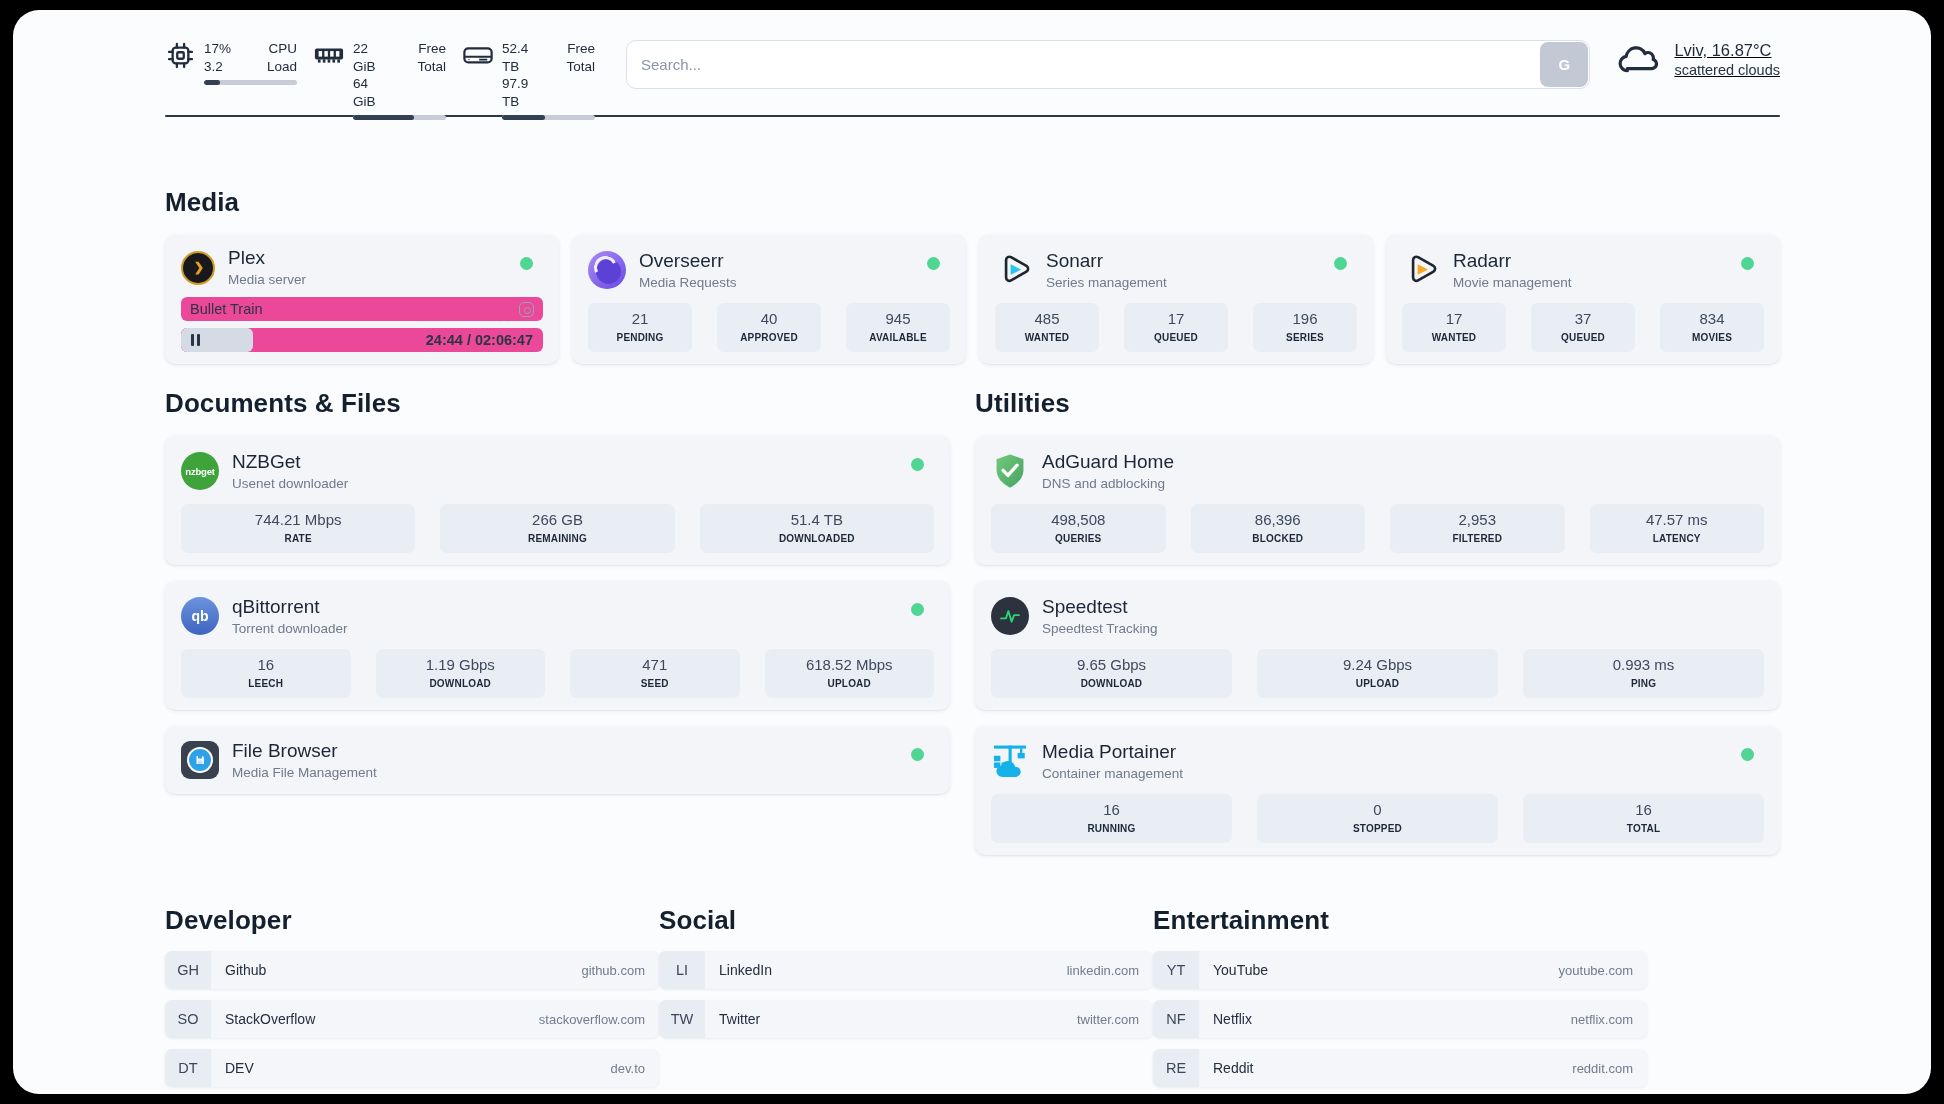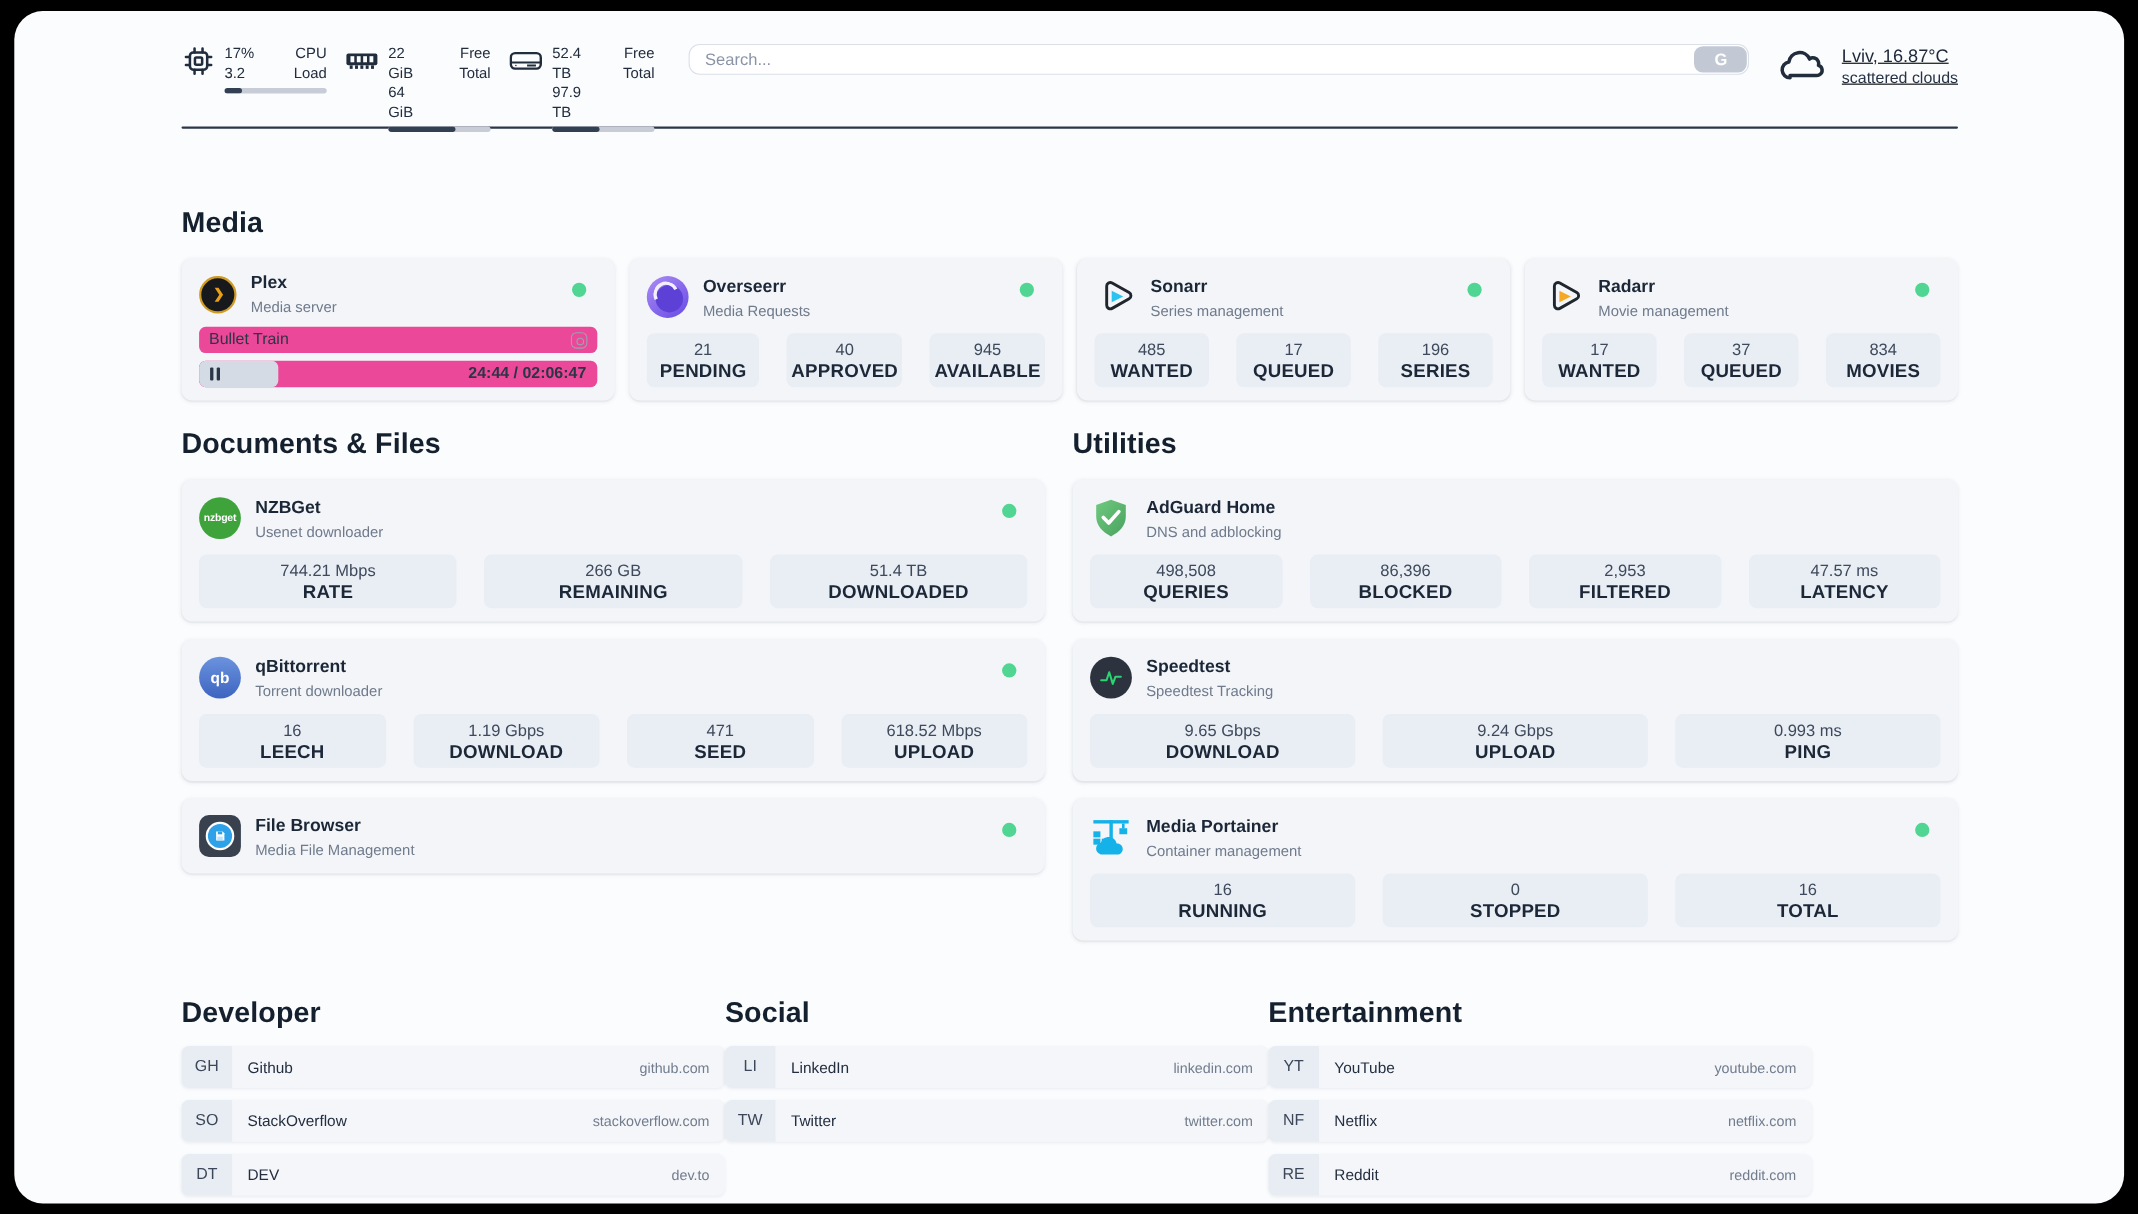"Search..." .search-box { height: 28px -> 49px }
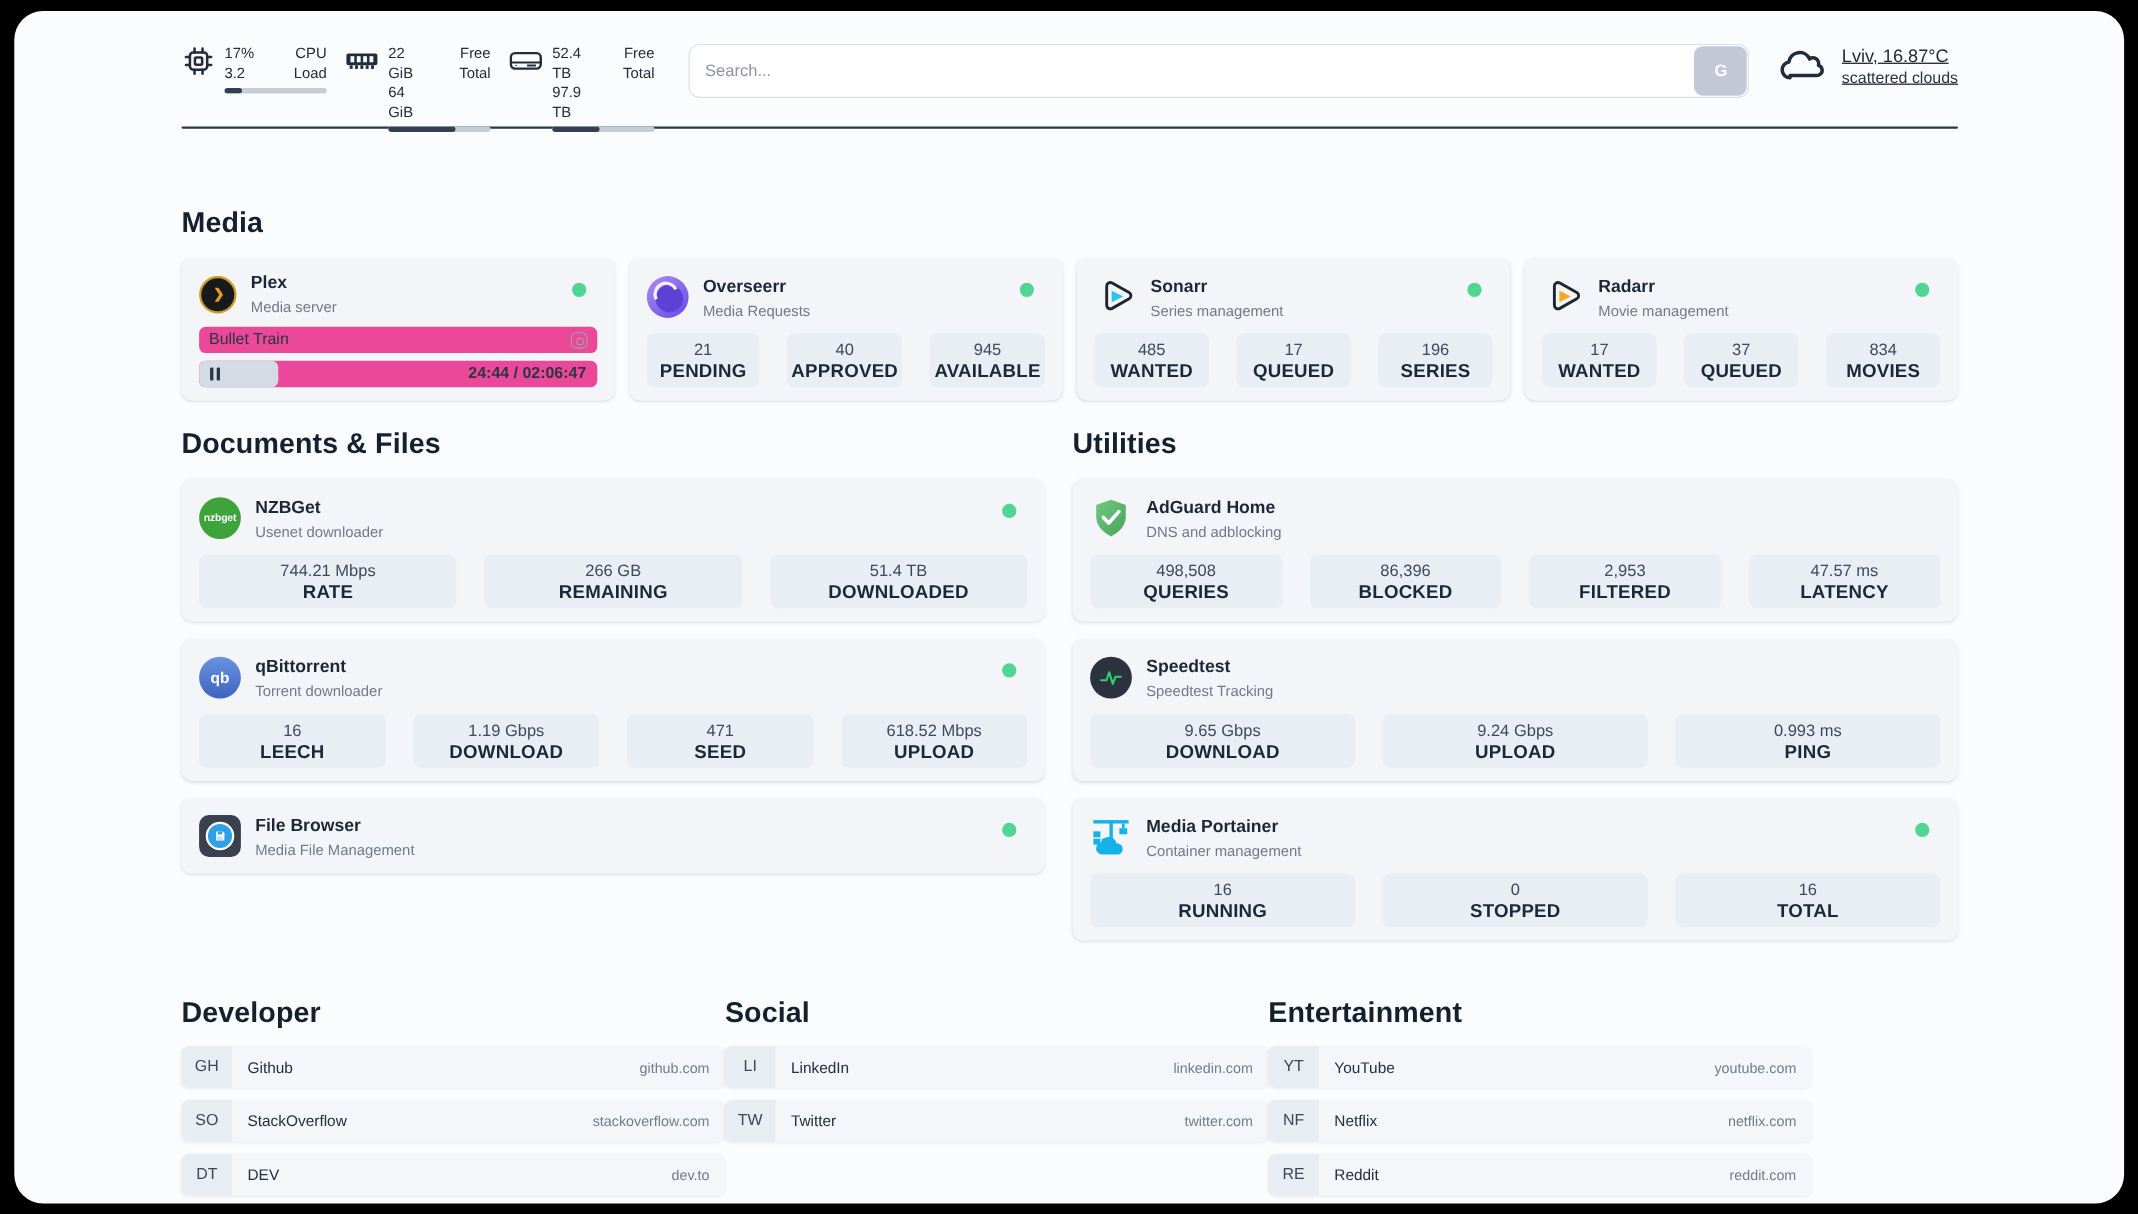"Plex" .svc-name { font-size: 16px -> 19px; font-weight: 700 -> 400 }
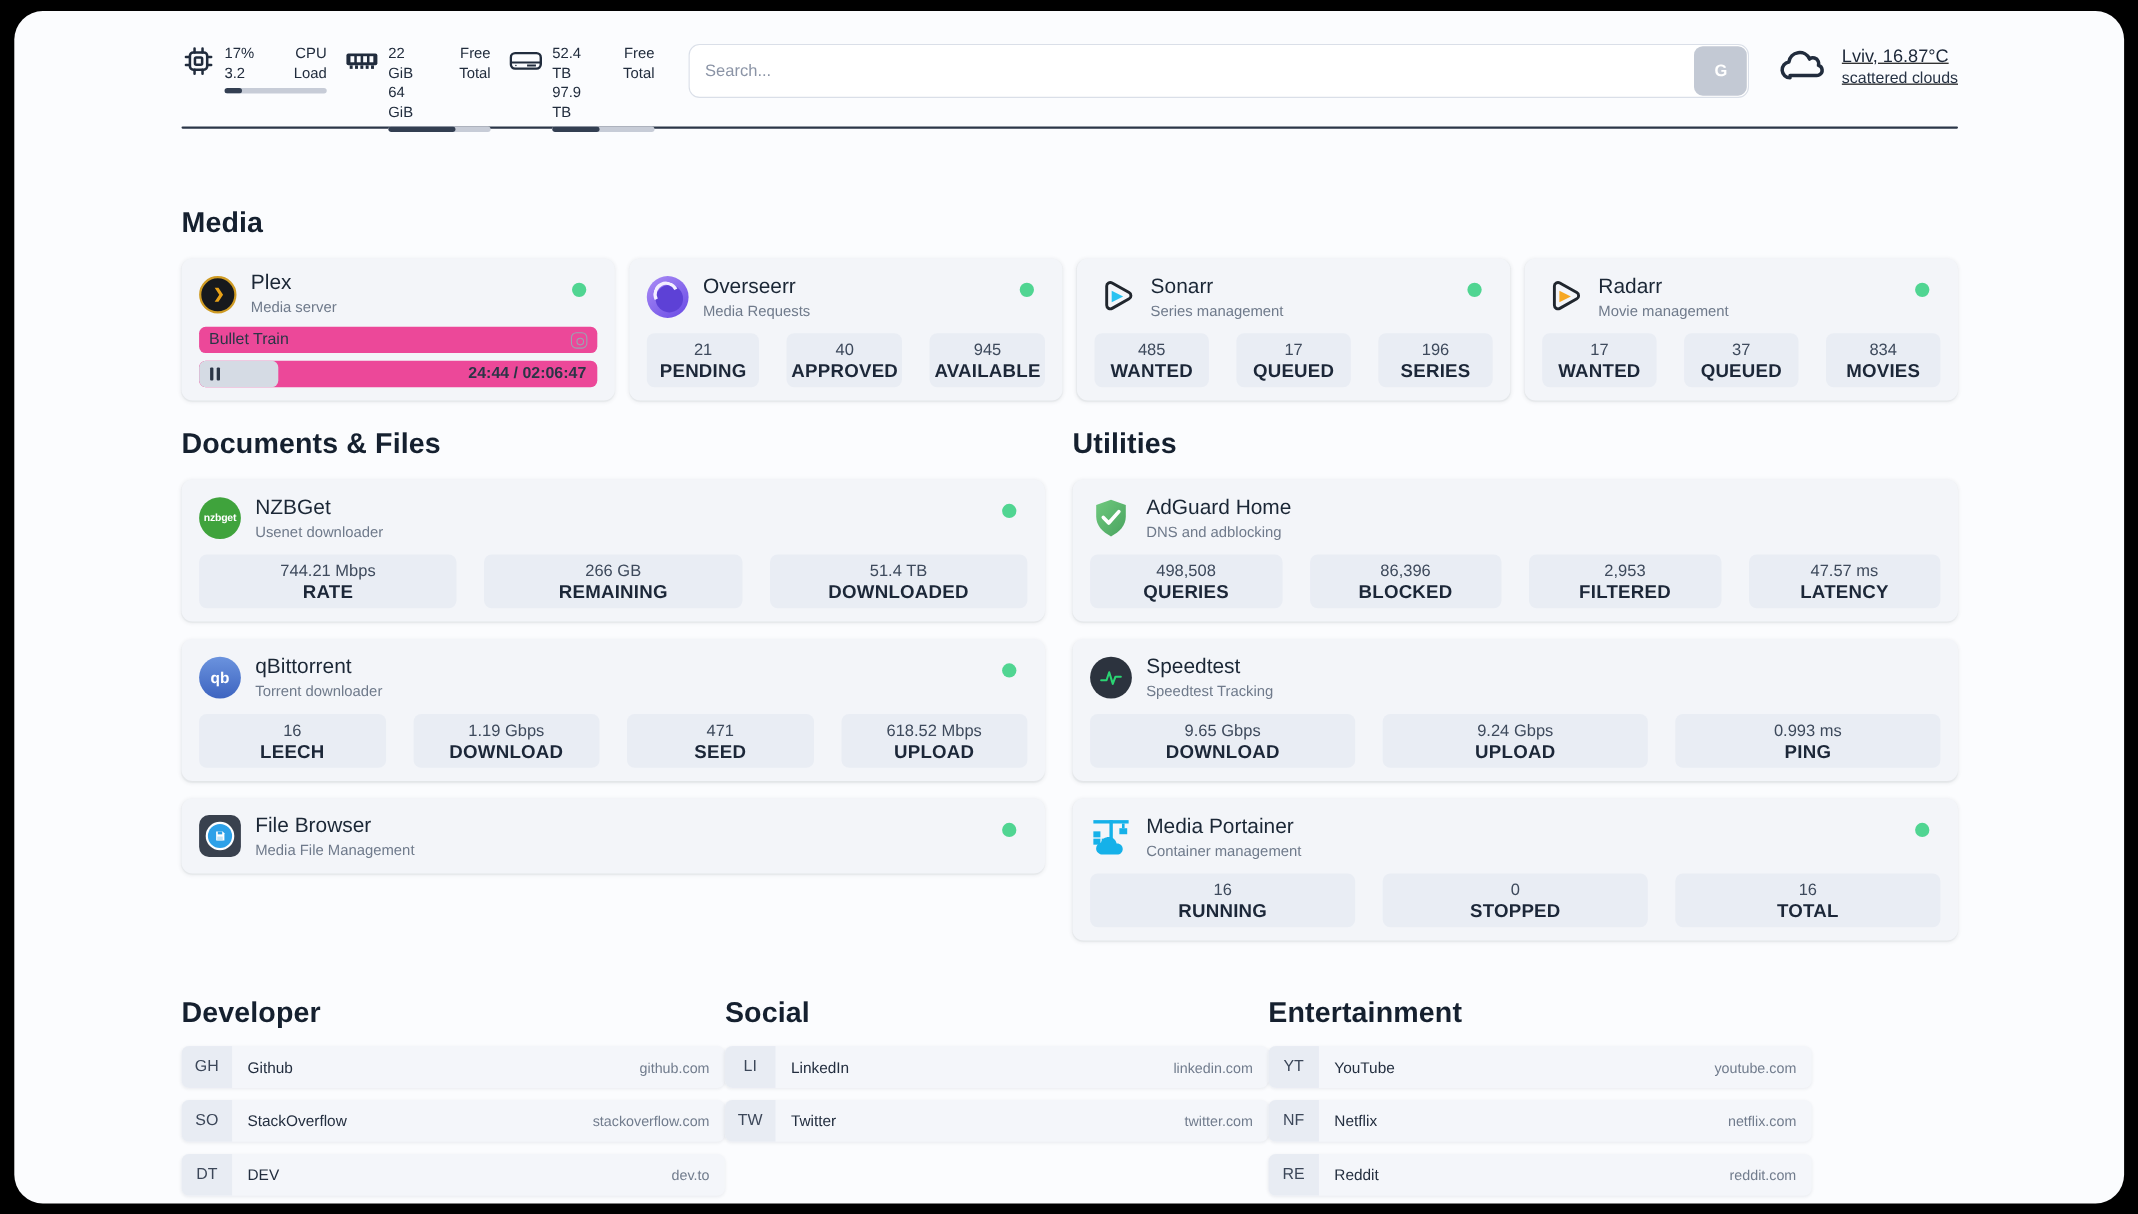"PENDING" .stat .l { font-size: 17px -> 10px }
